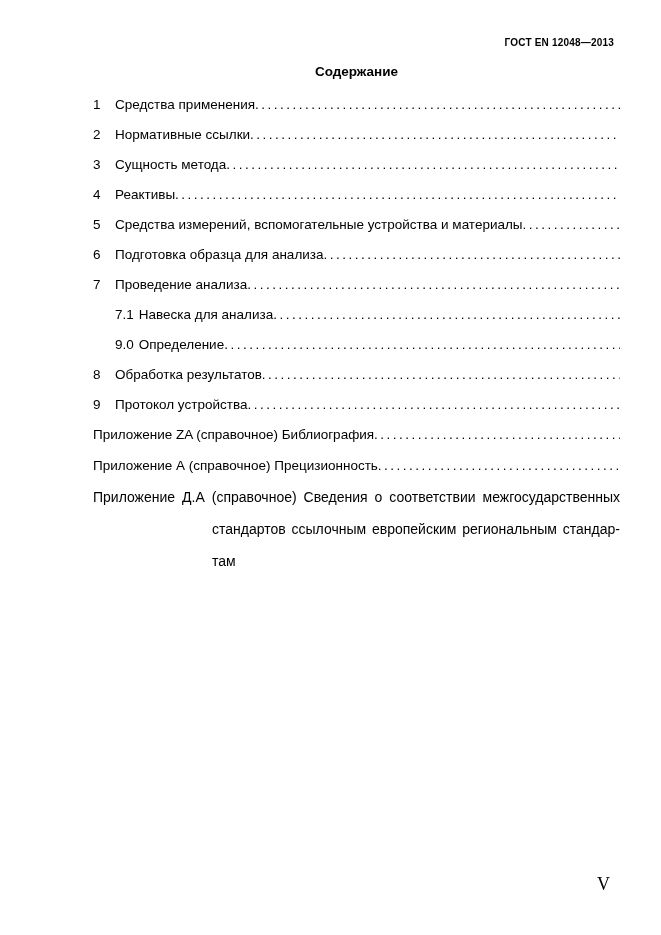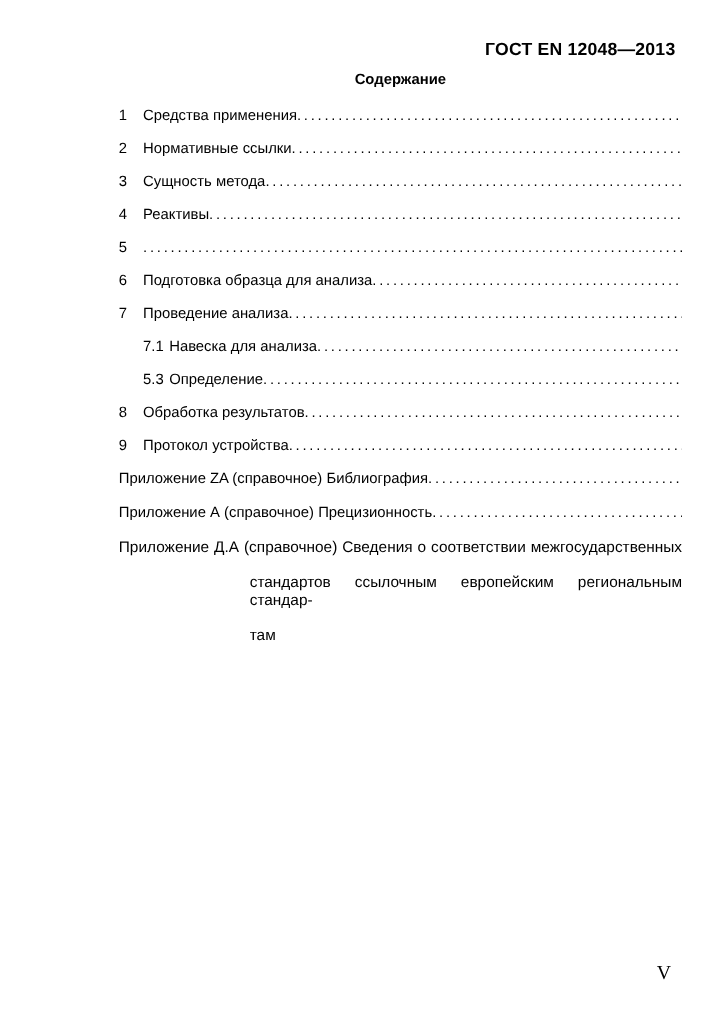"ГОСТ EN 12048—2013" .doc-code { font-size: 16px -> 10px }
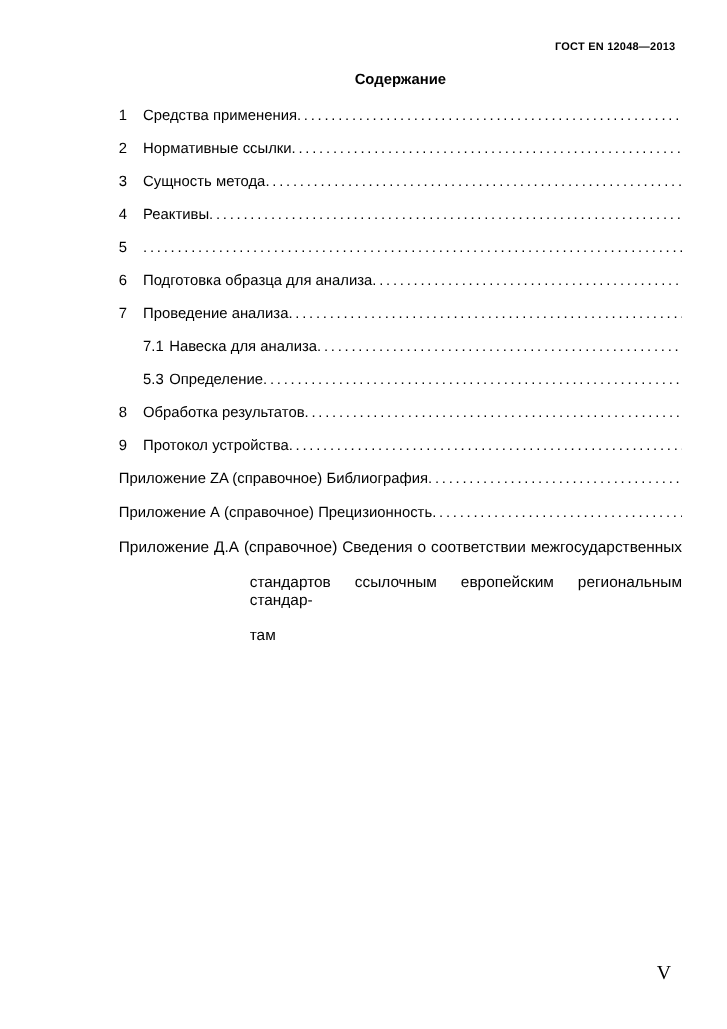"Содержание" .content { left: 108px -> 93px }
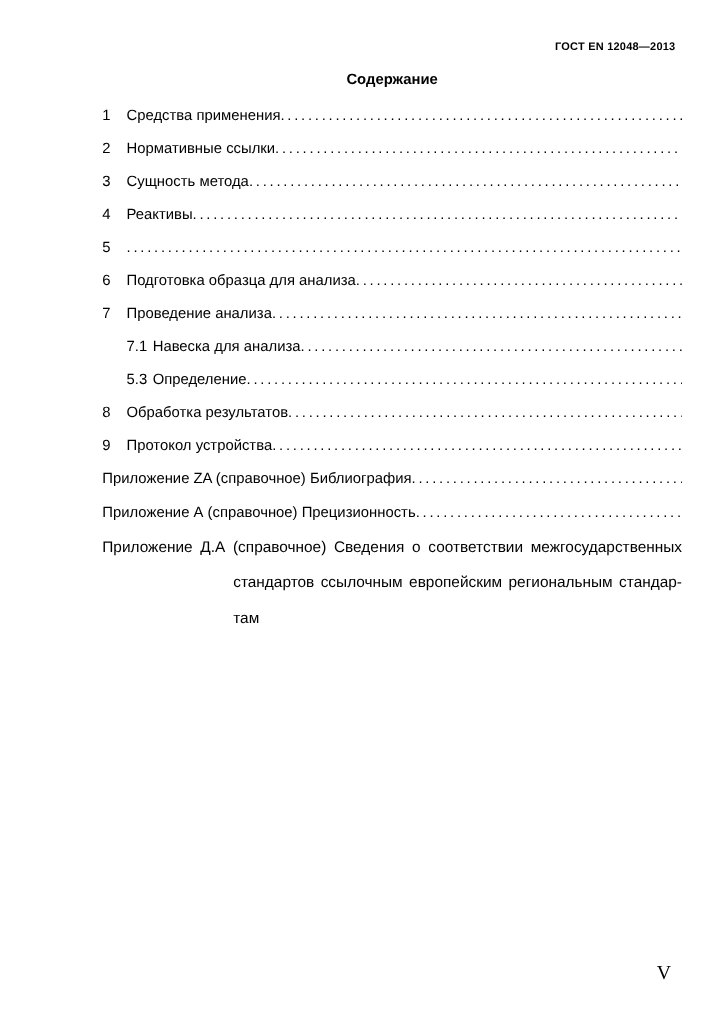"Средства измерений, вспомогательные" span.label { html: none -> <span>Средства измерений, вспомогательные устройства и материалы</span> }
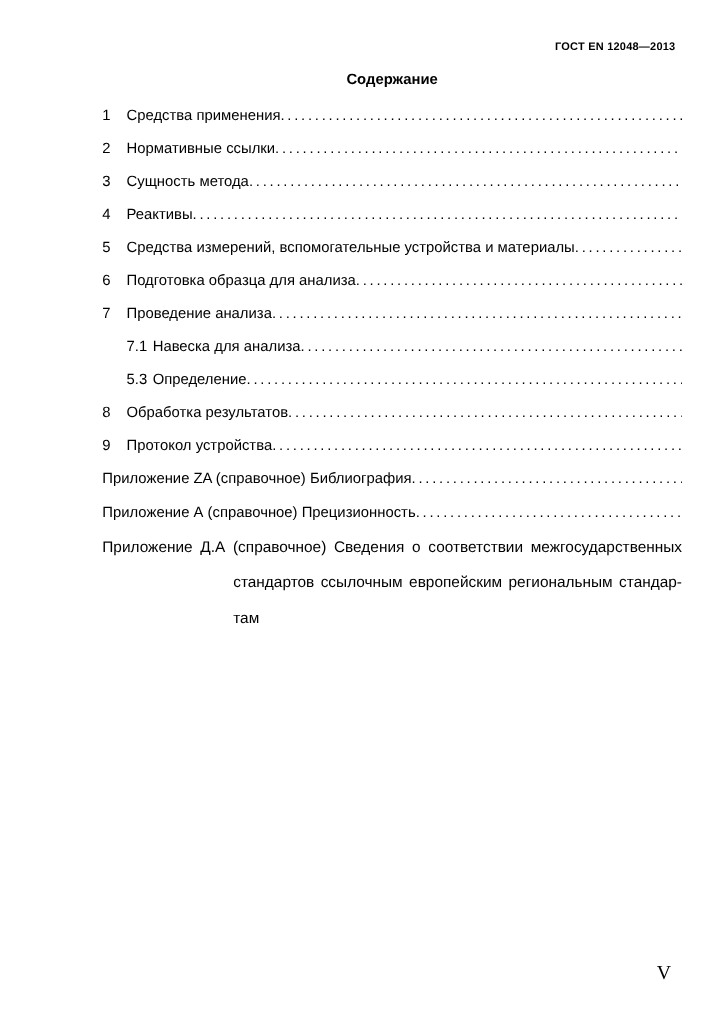"5.3" span.num { text: 5.3 -> 9.0 }
